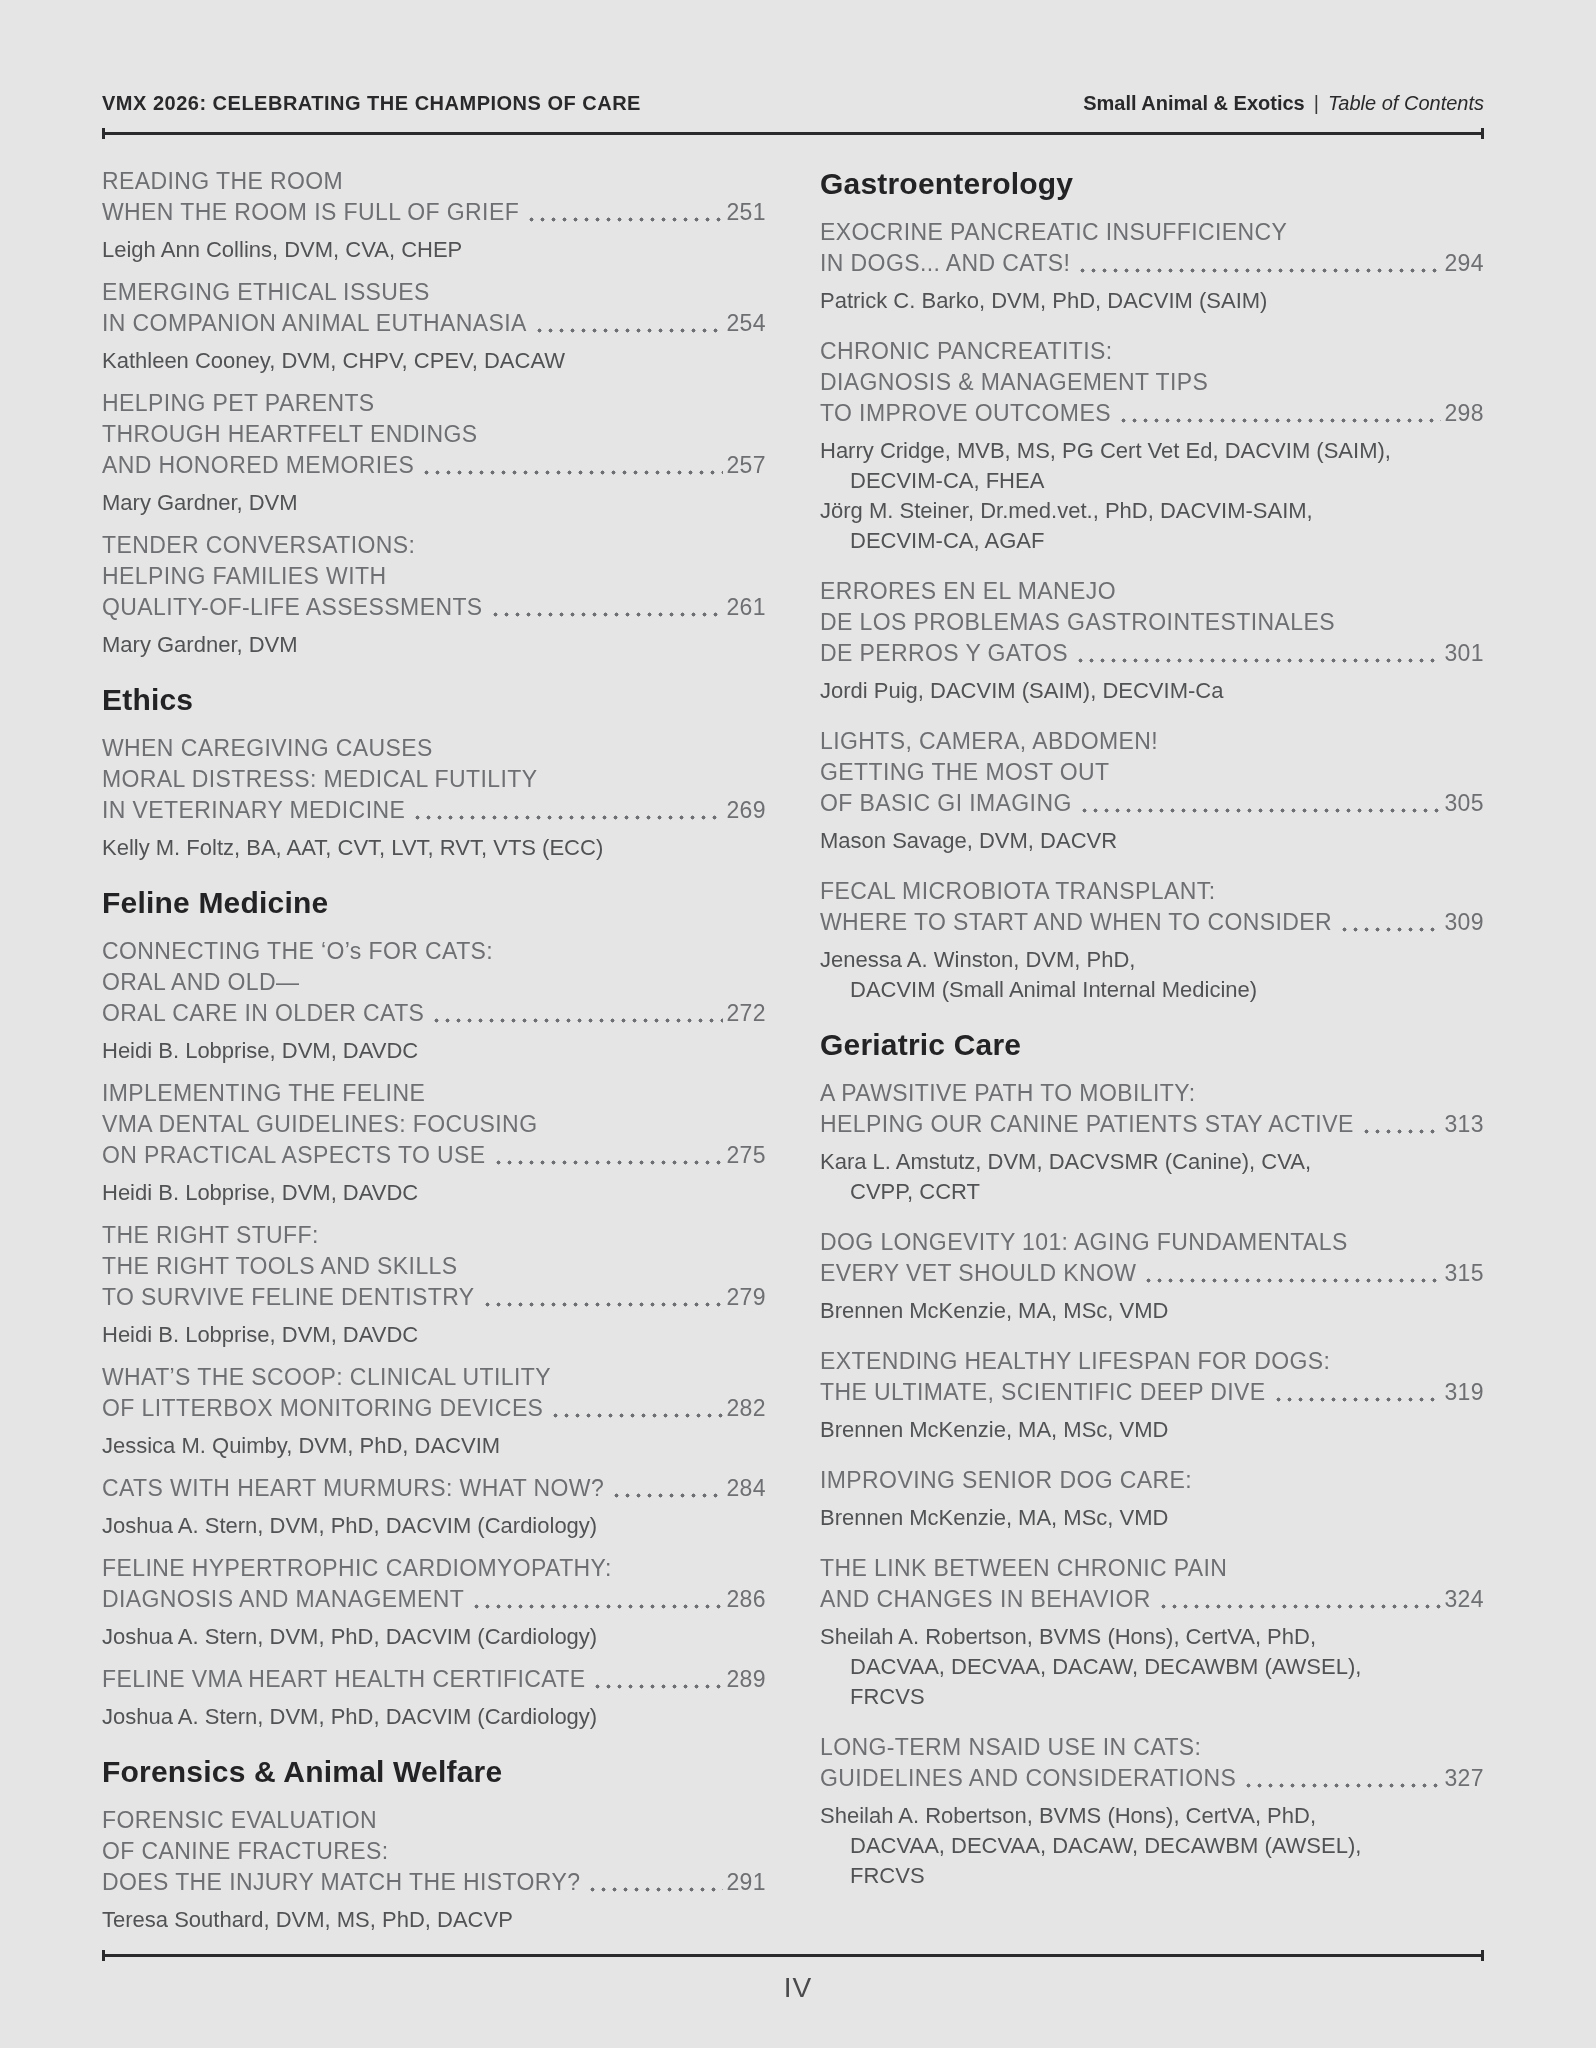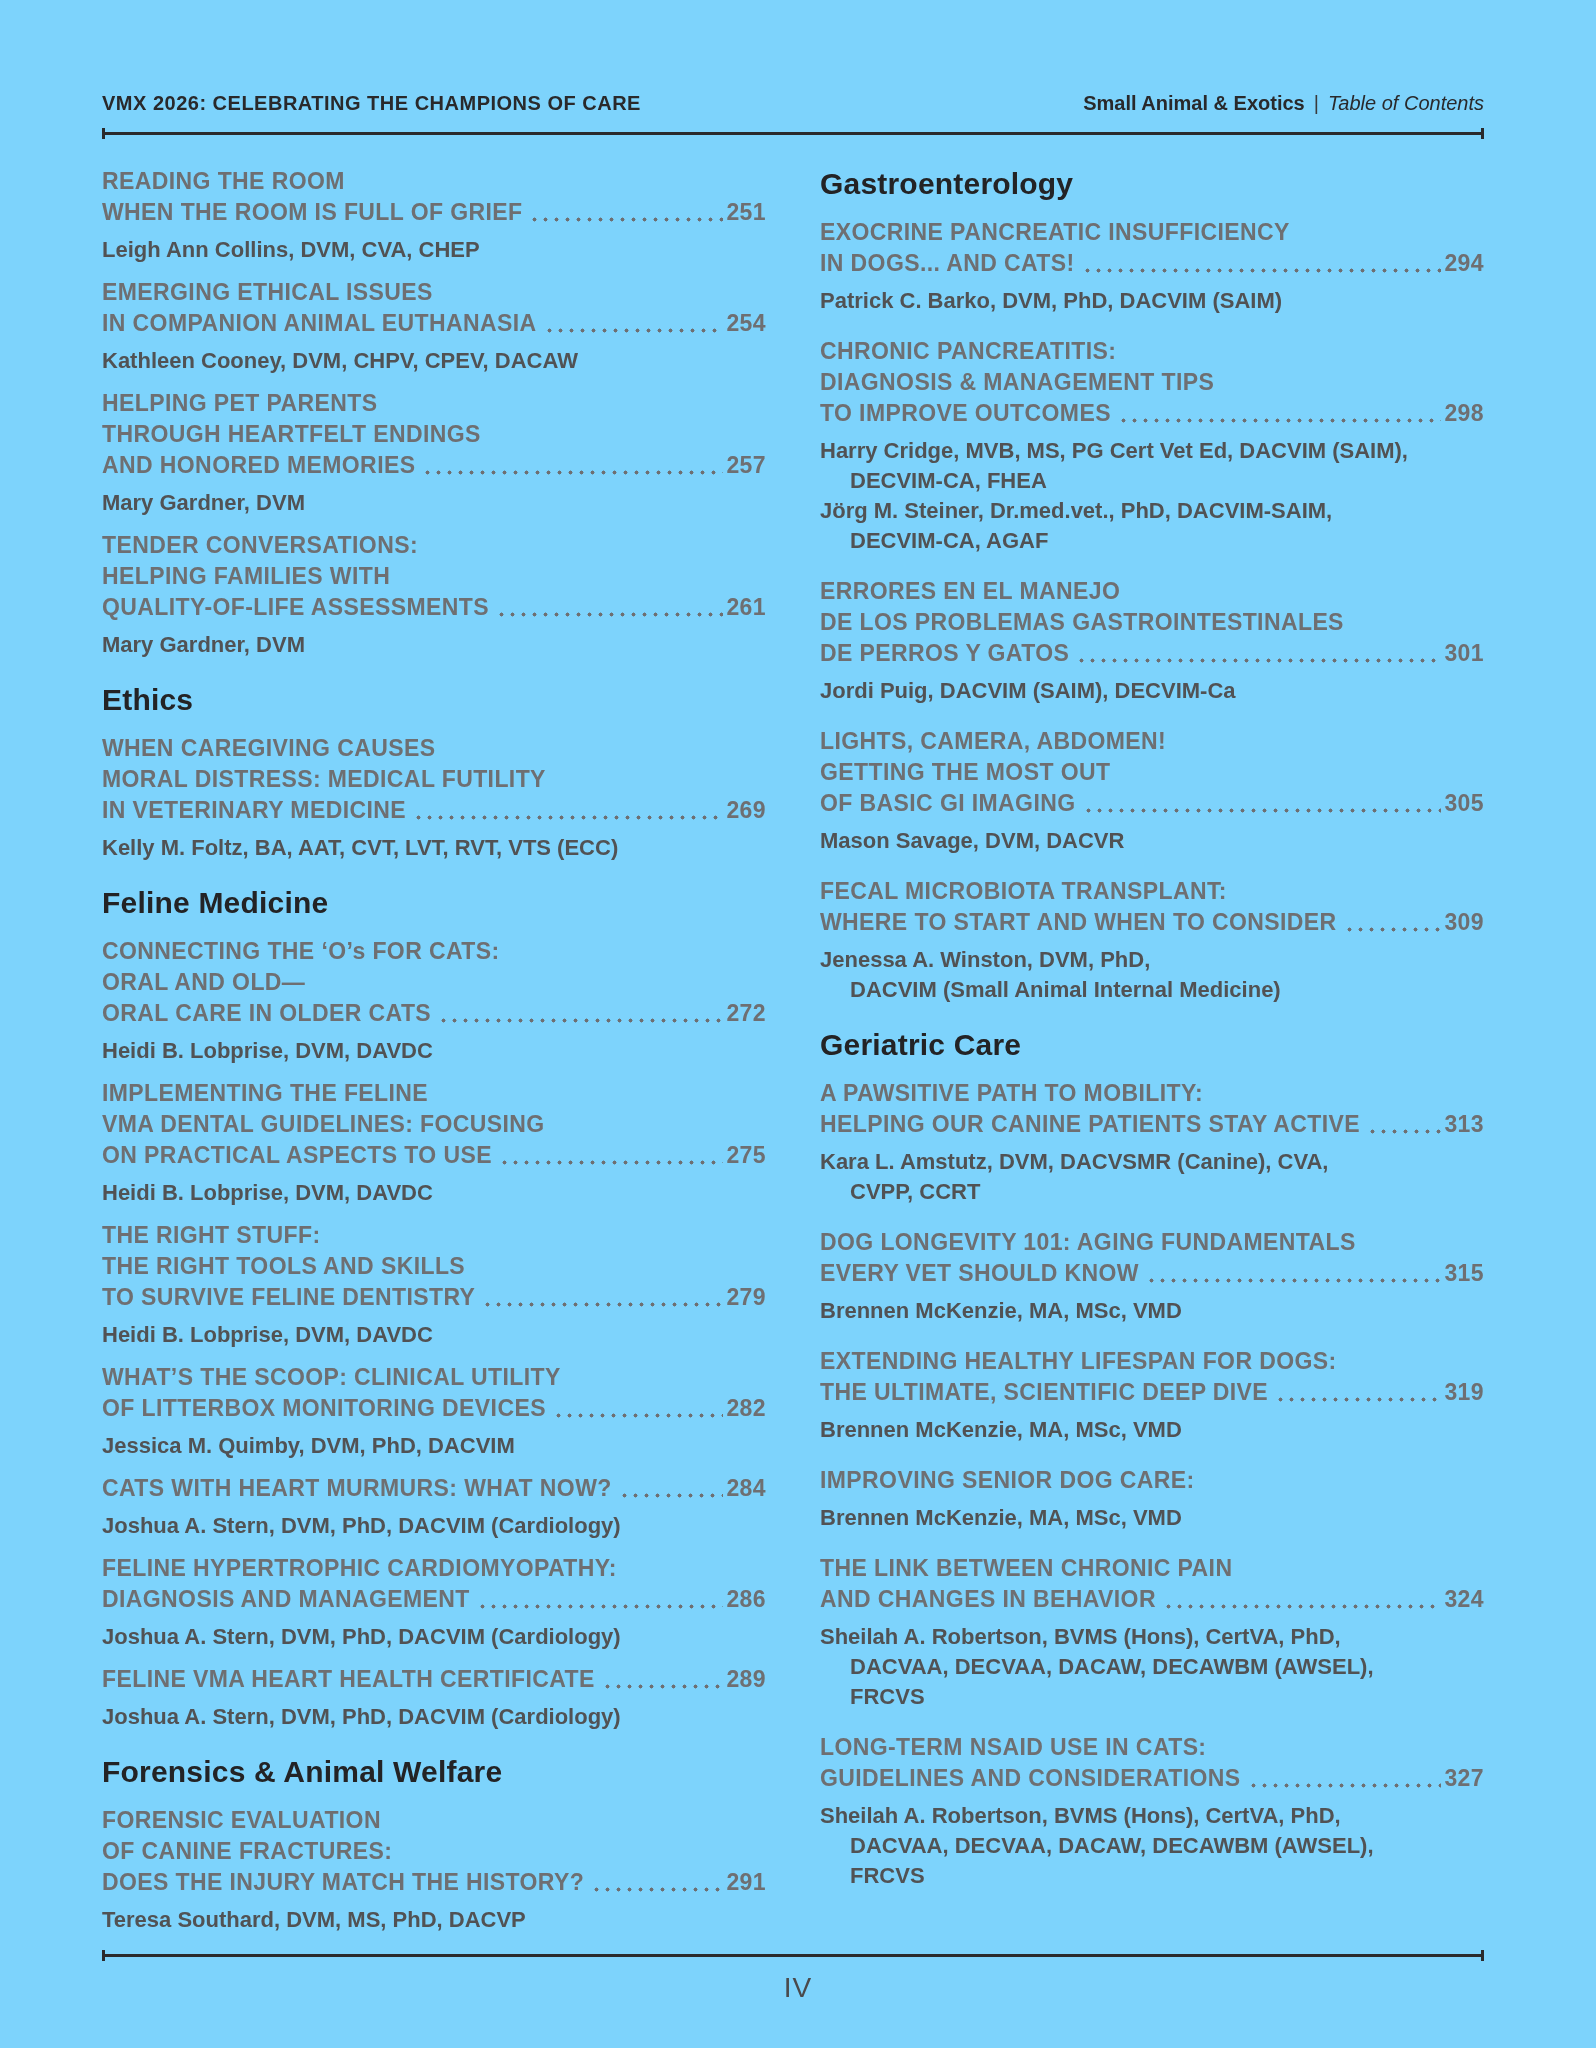"VMX 2026: CELEBRATING THE CHAMPIONS" .page { background: #7dd3fc -> #e5e5e5 }
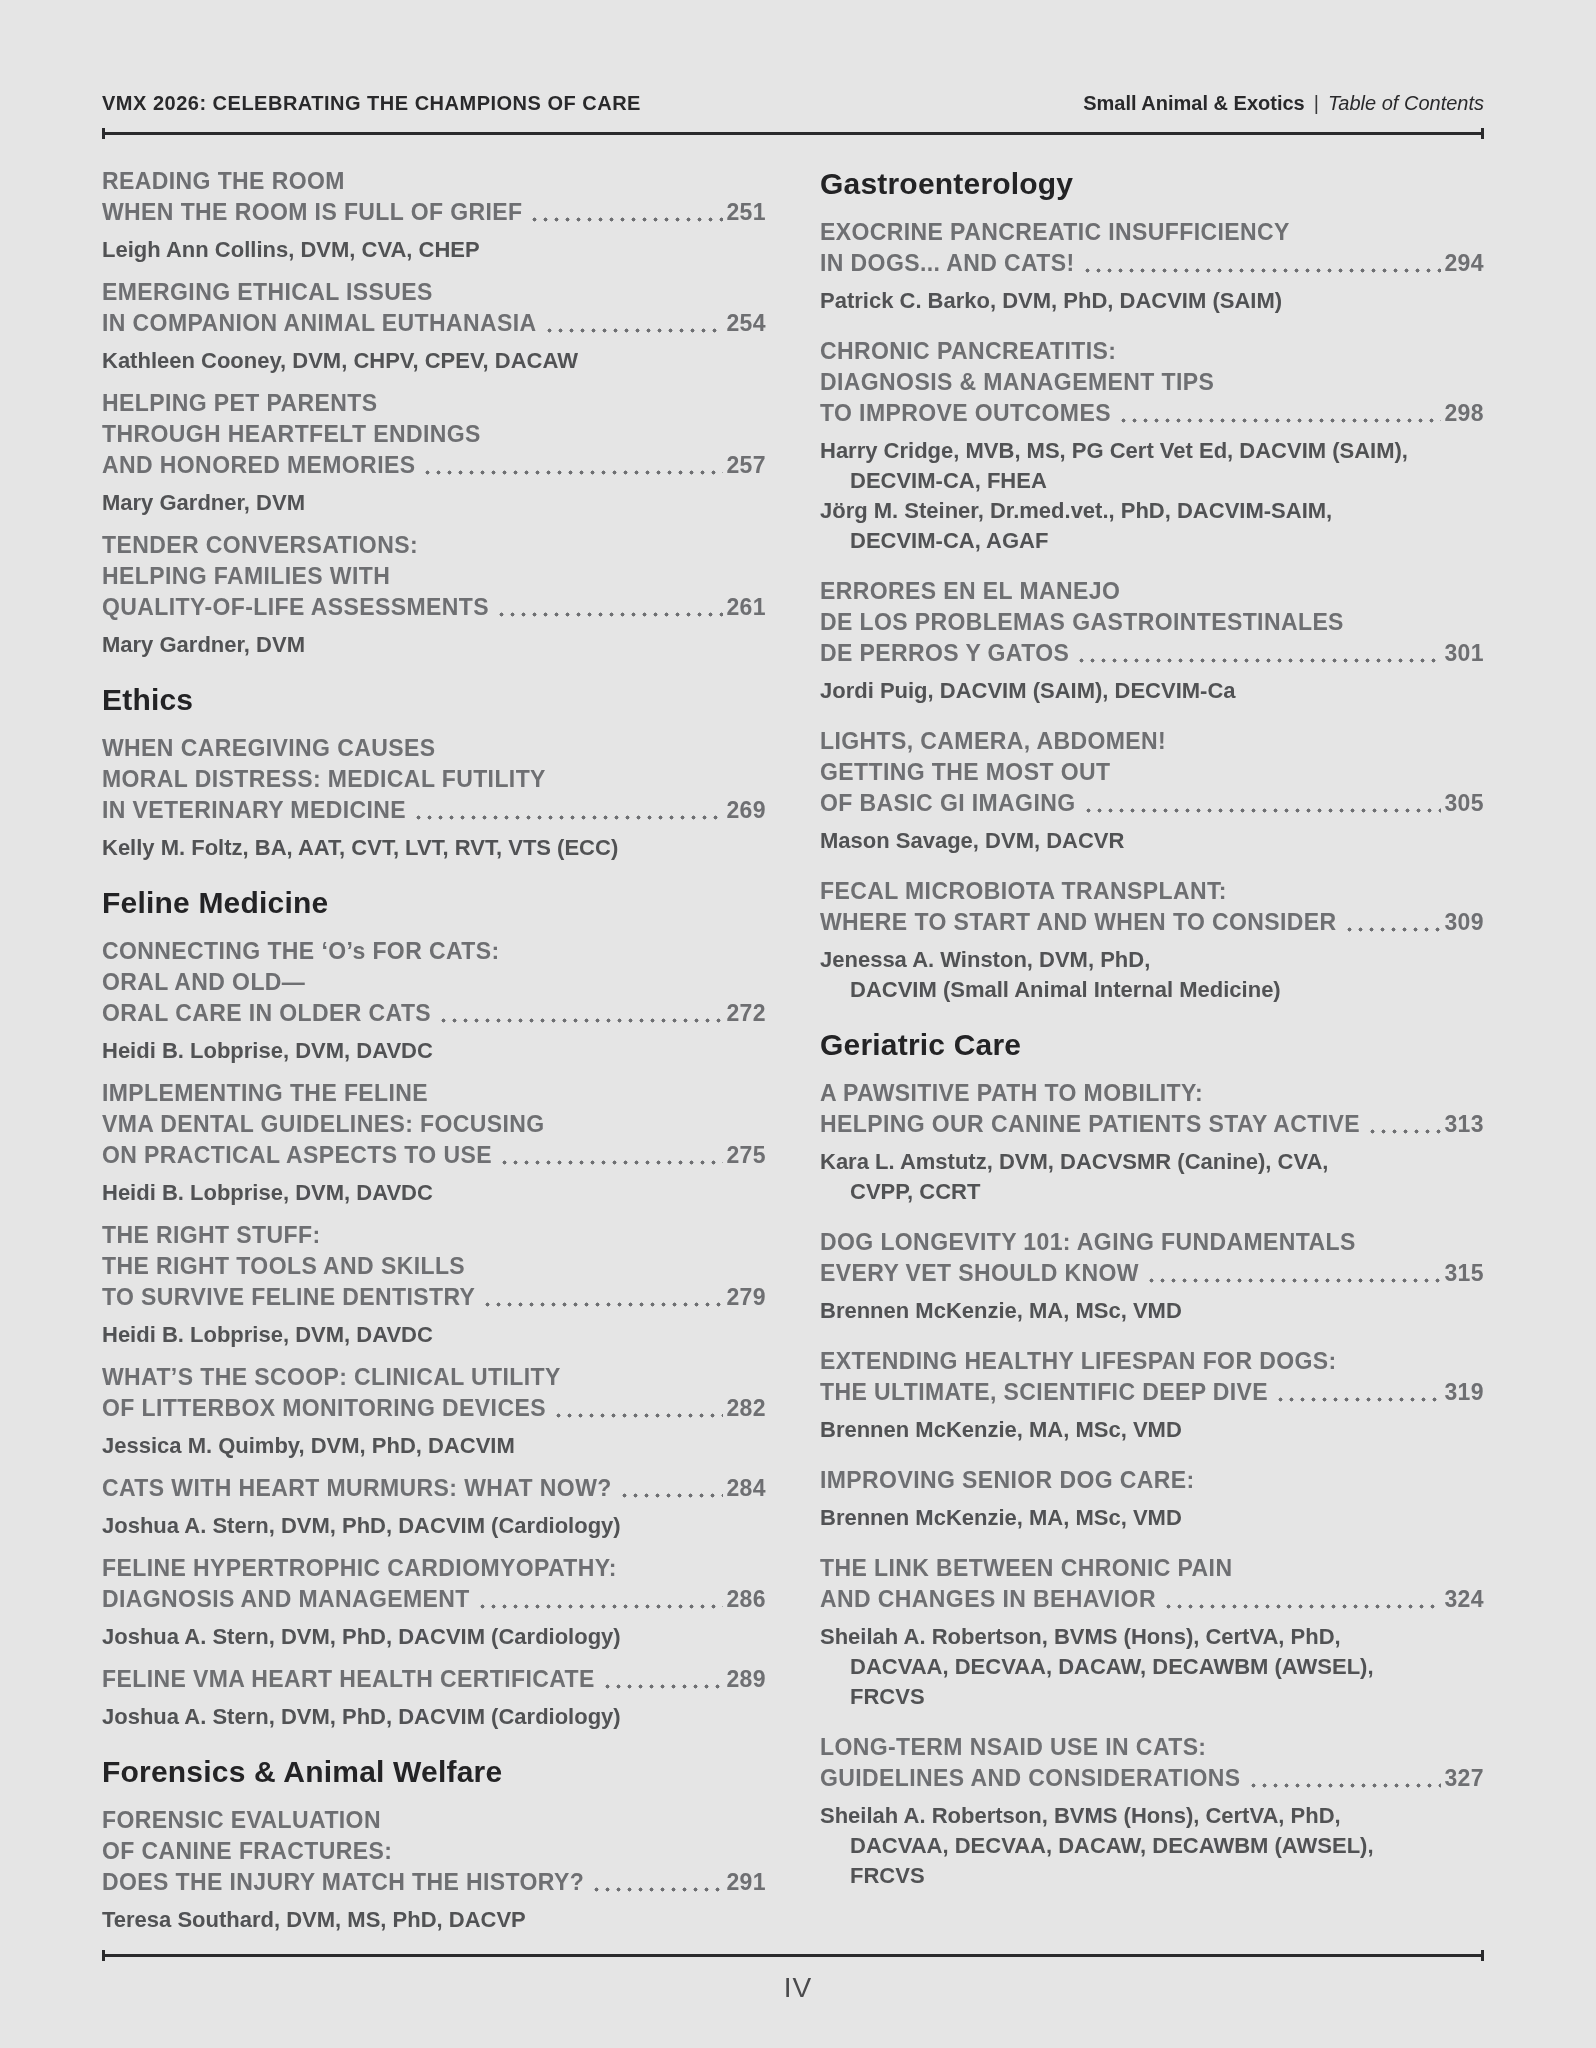"READING THE ROOM" .entry { font-weight: bold -> none }
